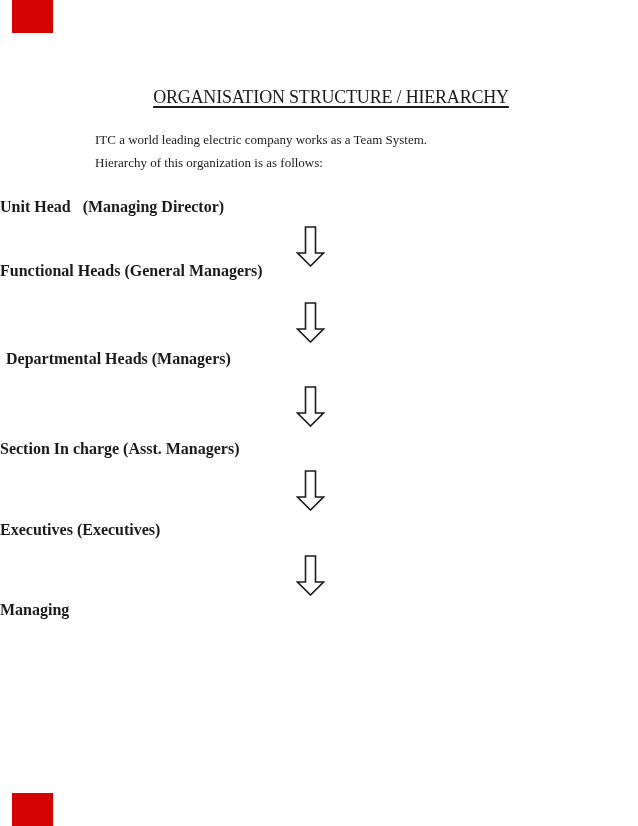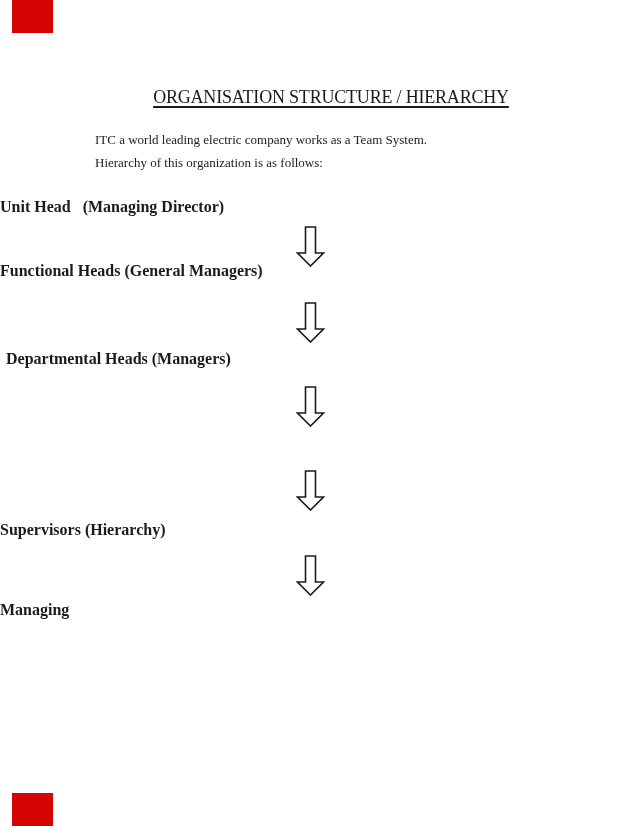"Section In charge (Asst. Managers)" div.level-label { html: none -> <div>Section In charge (Asst. Managers)</div> }
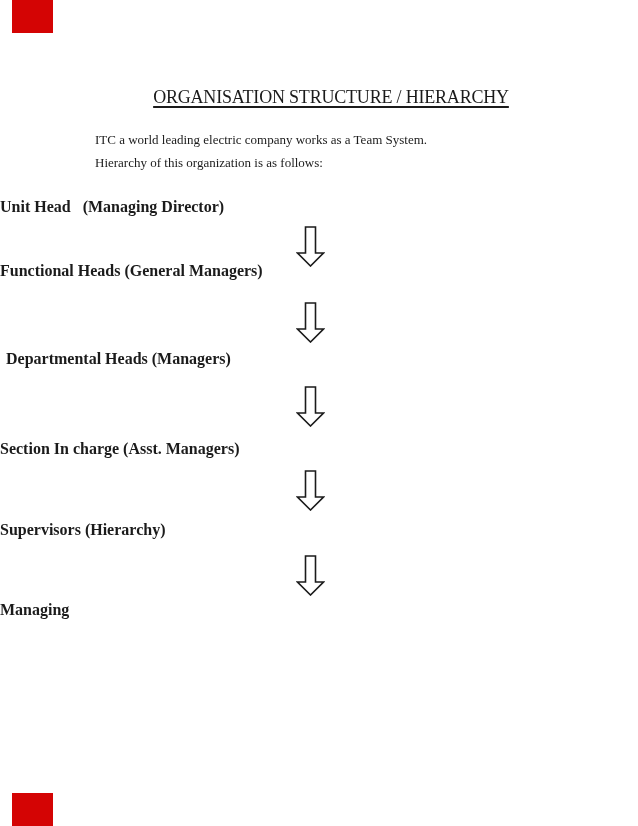"Supervisors (Hierarchy)" div.level-label { text: Supervisors (Hierarchy -> Executives (Executives }
